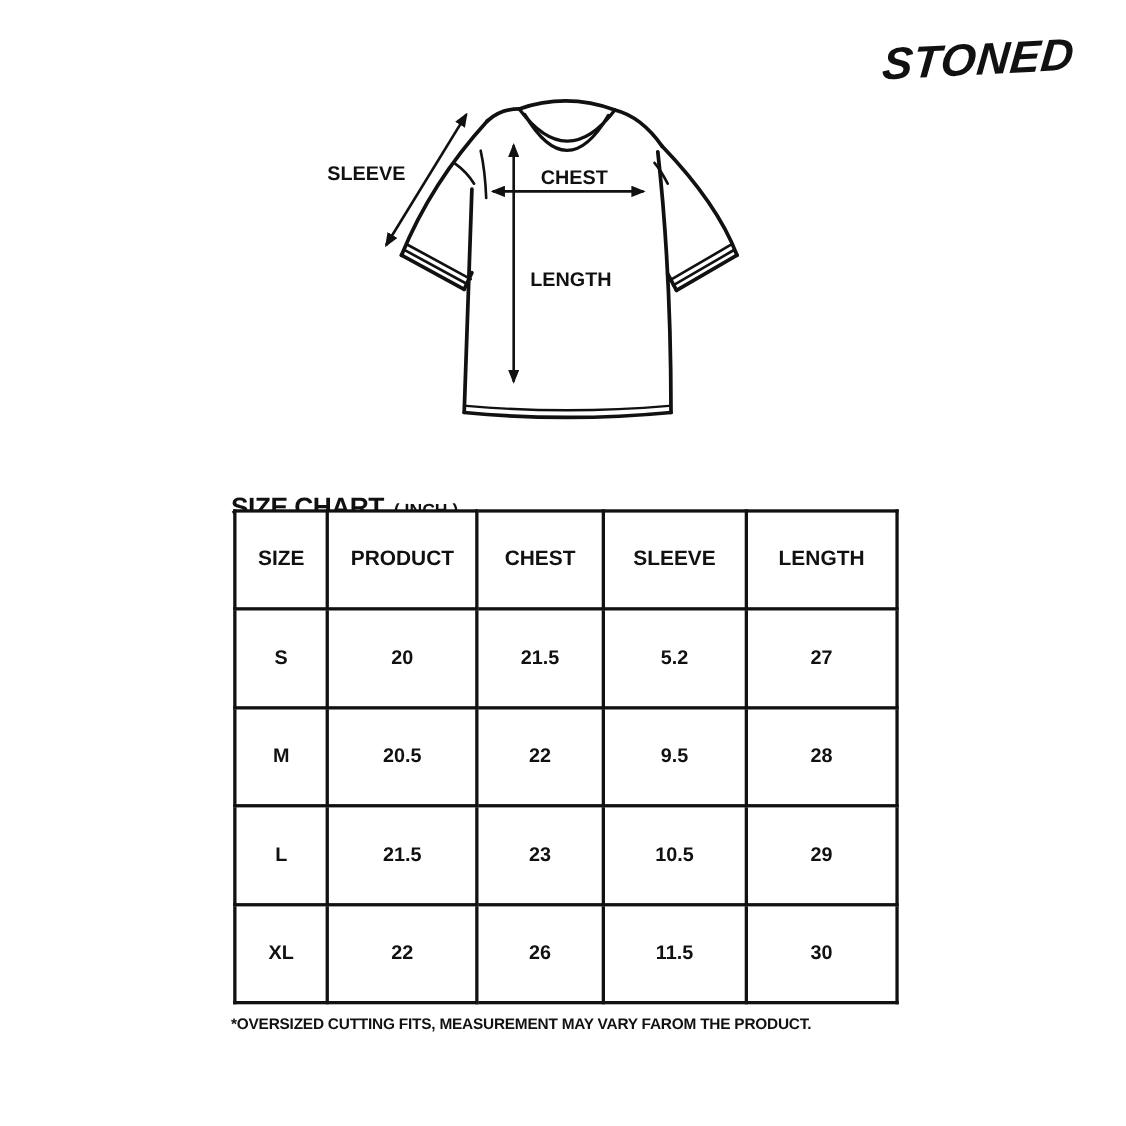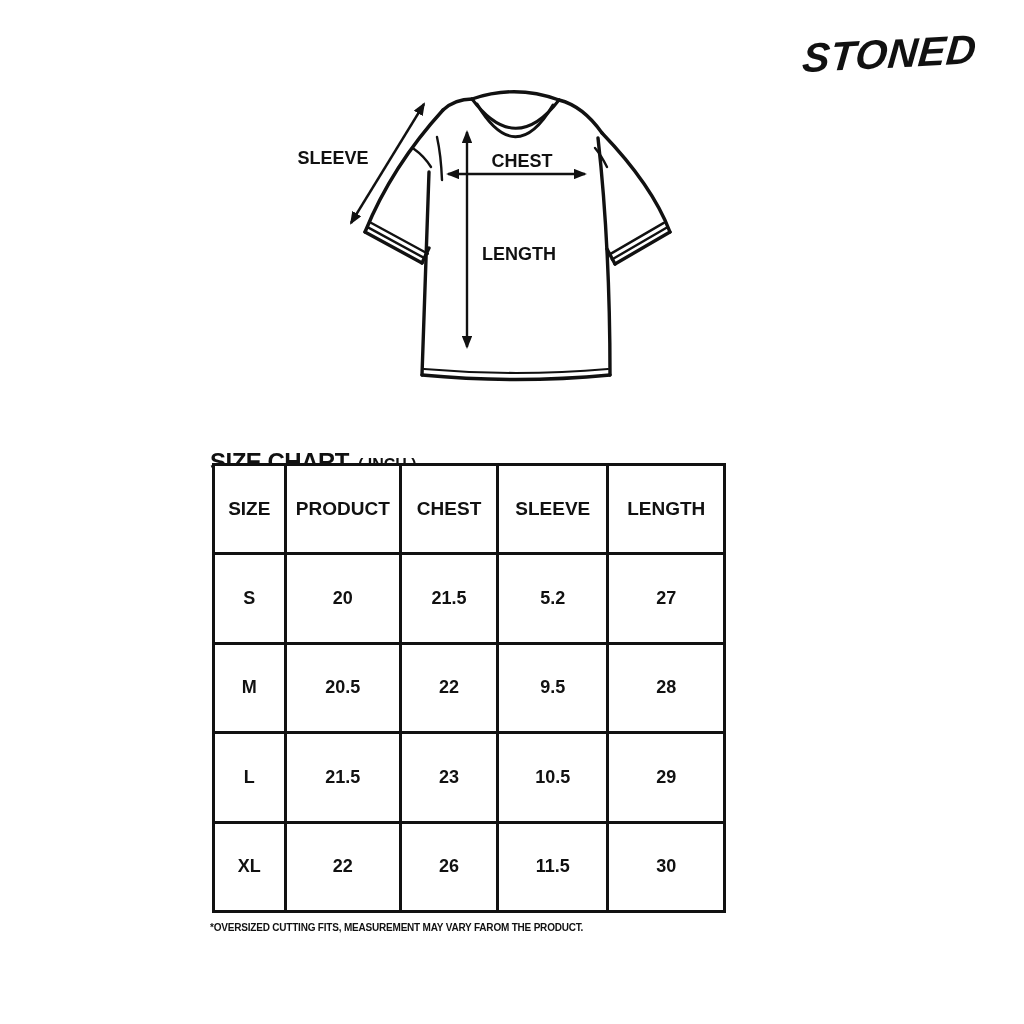"SIZE" table.size-table { width: 514px -> 605px }
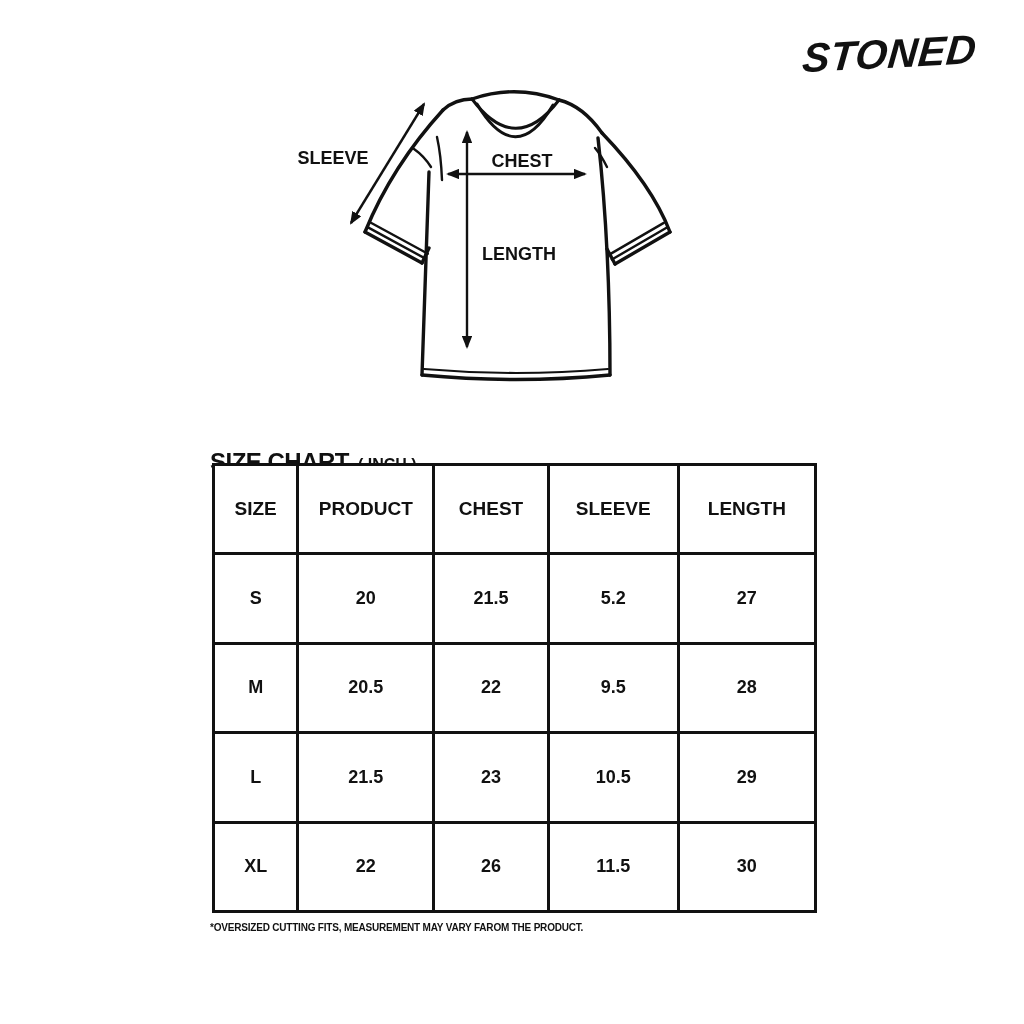"*OVERSIZED CUTTING FITS, MEASUREMENT MAY" .footnote { font-size: 10px -> 14px }
